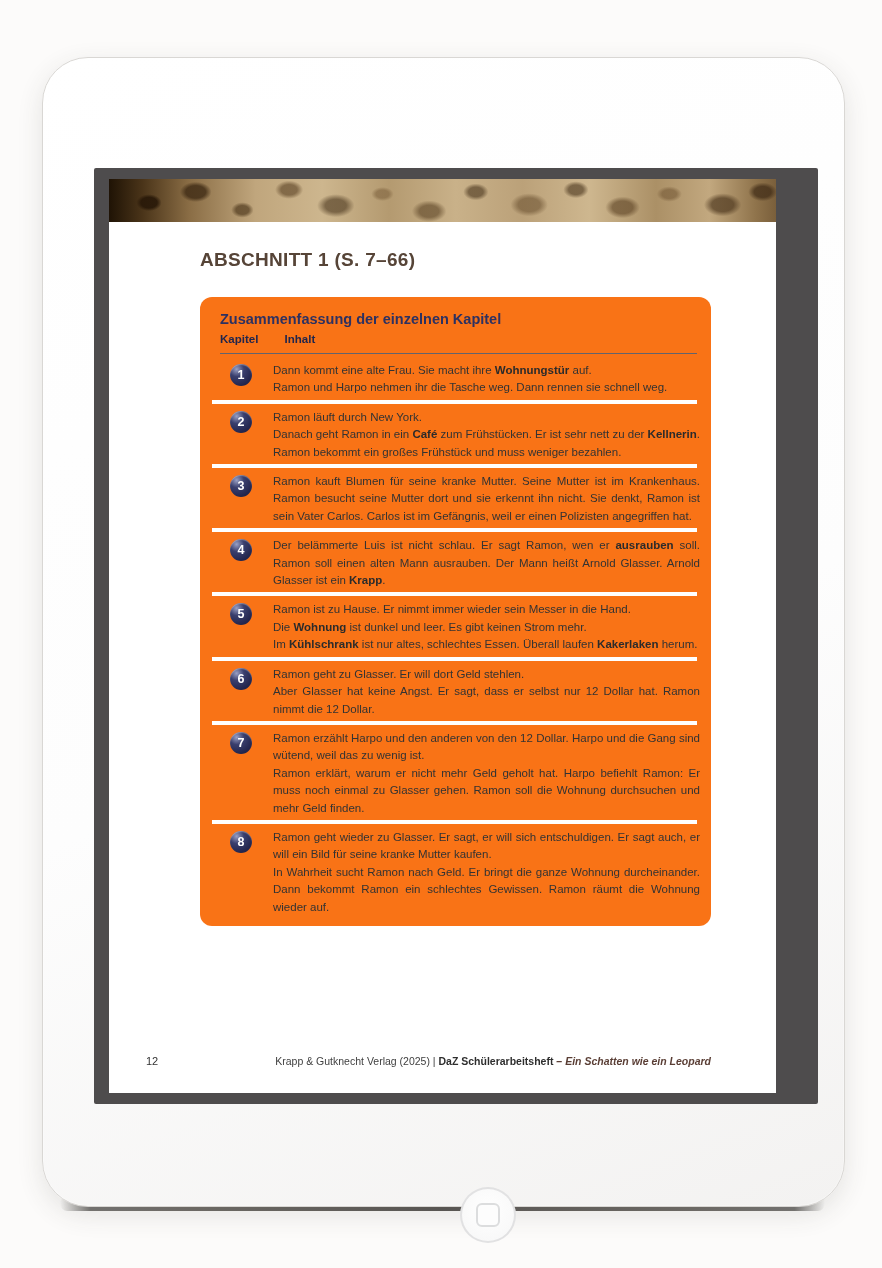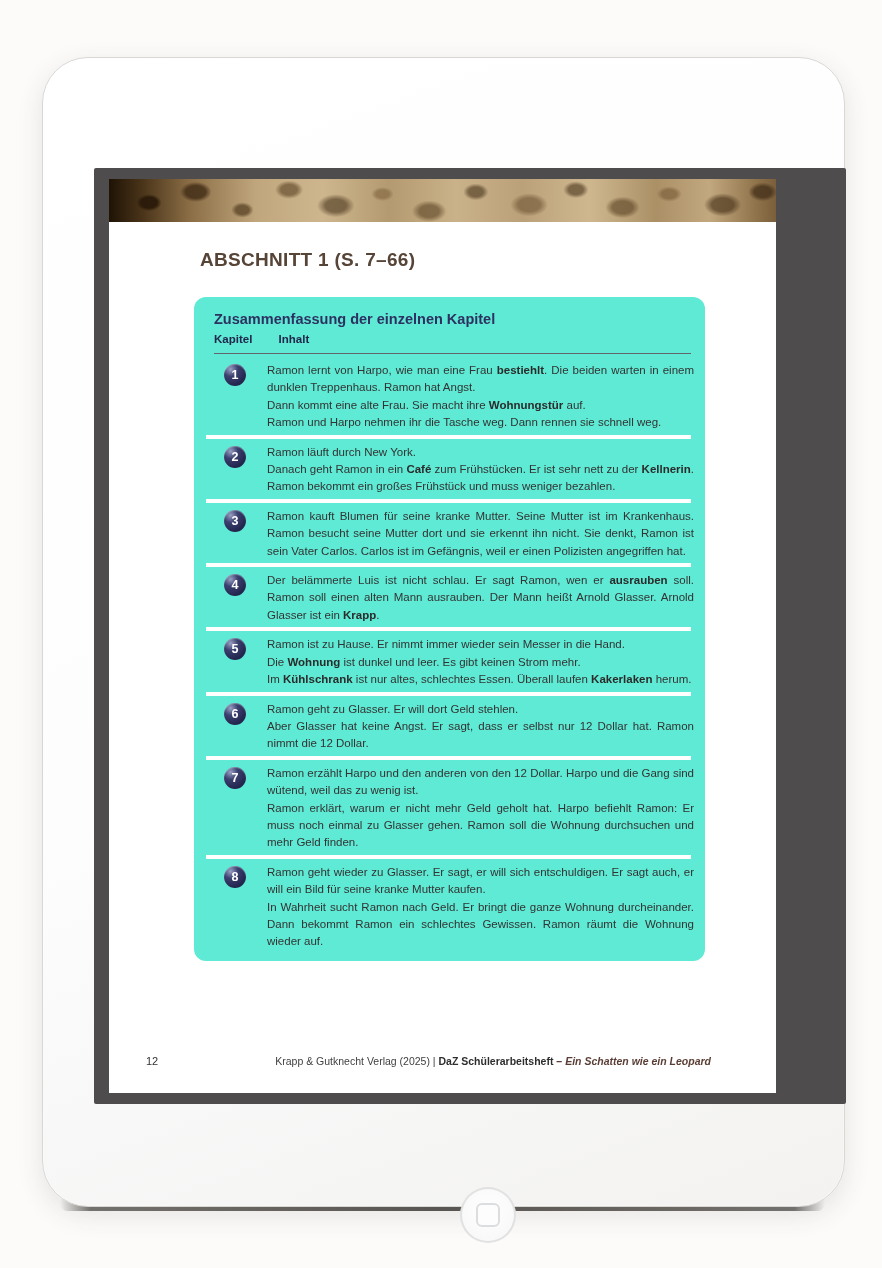"ABSCHNITT 1 (S. 7–66)" .screen { padding-left: 28px -> none }
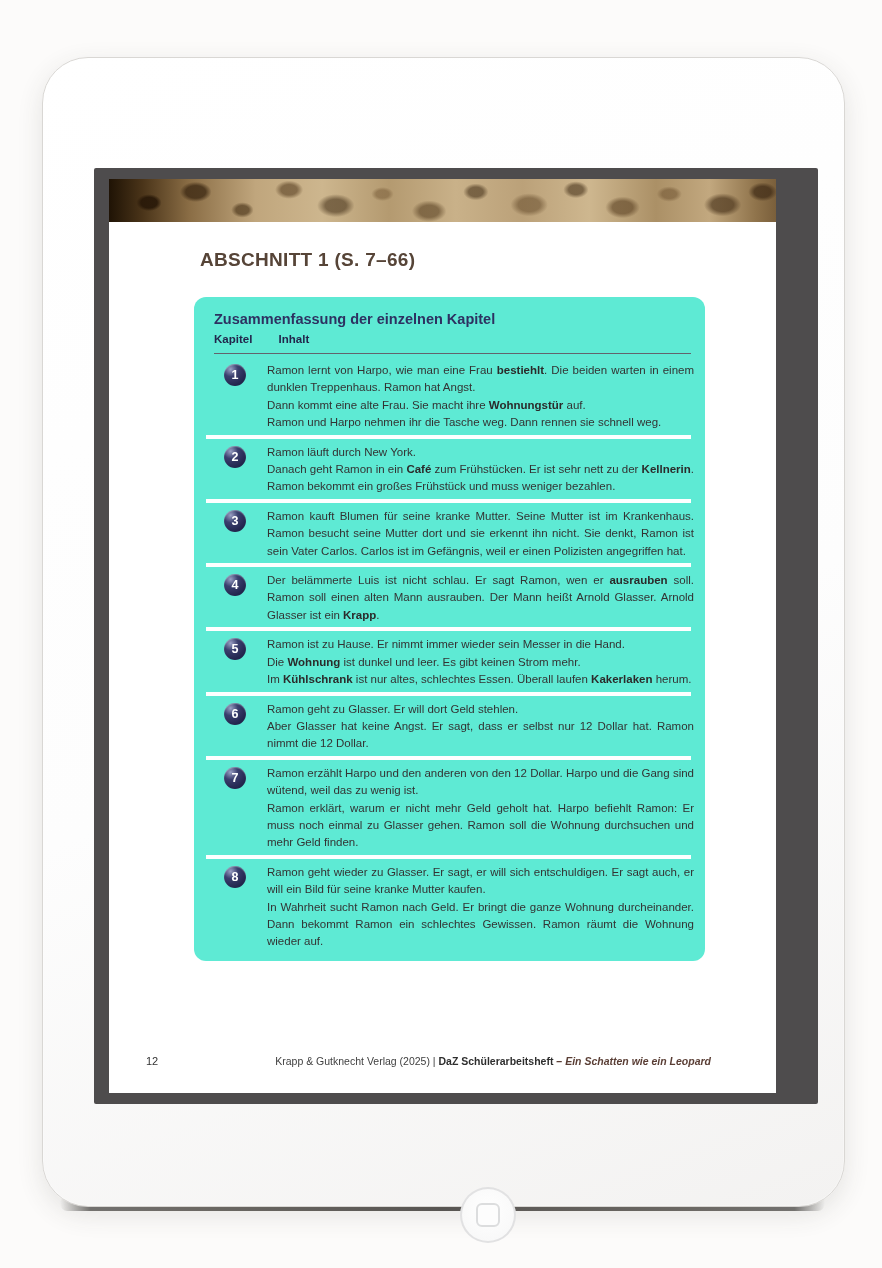"Zusammenfassung der einzelnen Kapitel" .summary-box { background: #5eead4 -> #f97316; left: 85px -> 91px }
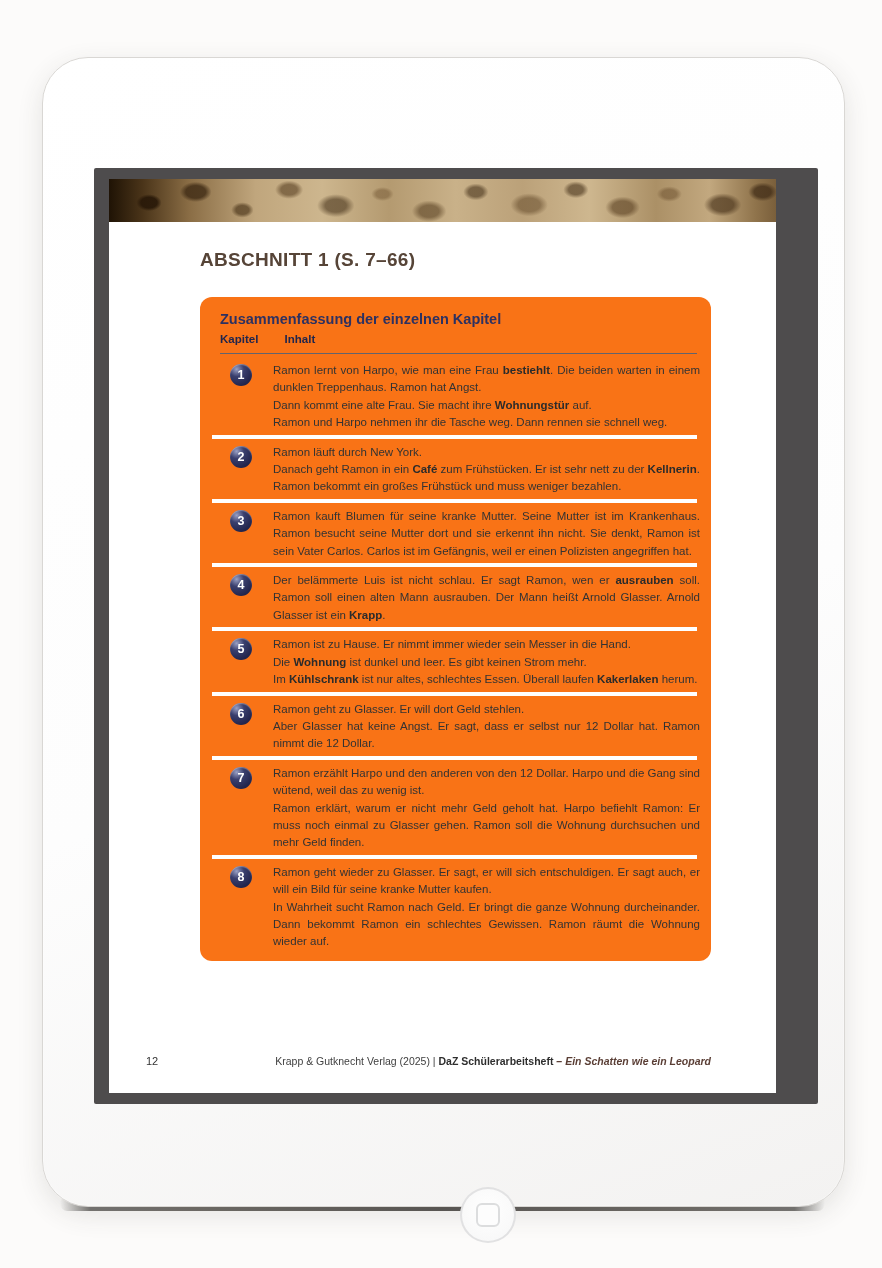"Ramon lernt von Harpo, wie" div.para { html: <div><span>Ramon lernt von Harpo, wie man eine Frau </span><span>bestiehlt</span><span>. Die beiden warten in einem dunklen Treppenhaus. Ramon hat Angst.</span></div> -> none }
